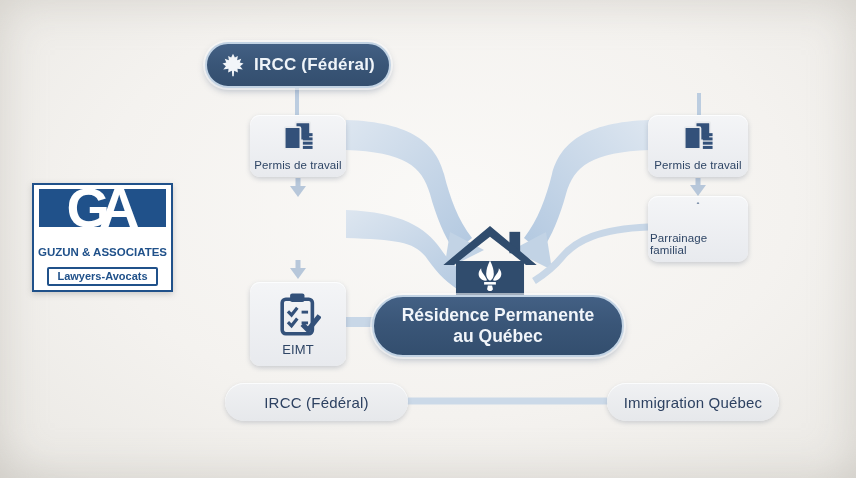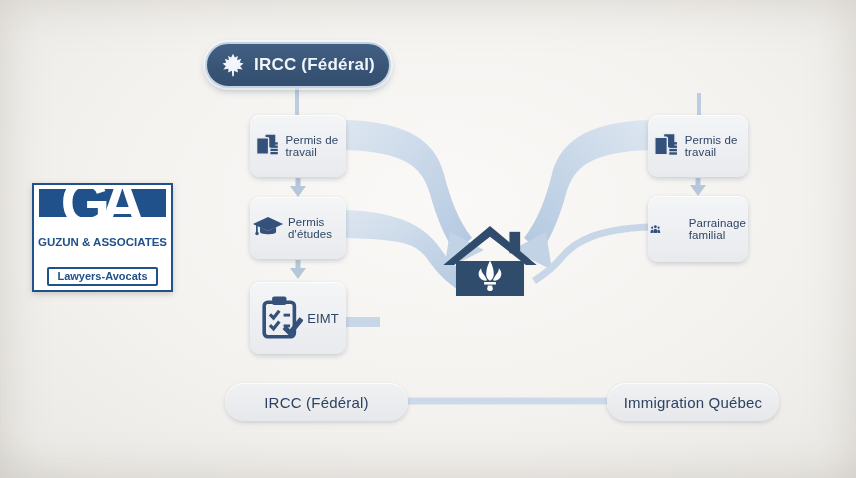"Permis de travail" .step-box { flex-direction: row -> column }
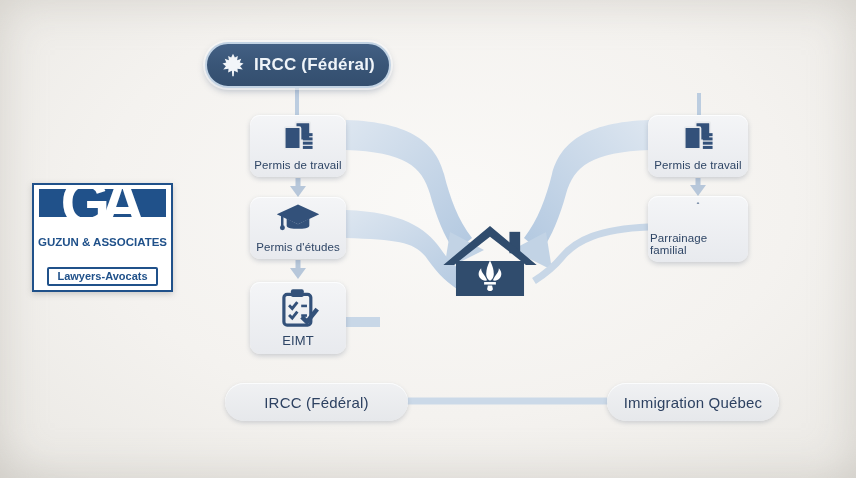"GA" .logo-monogram-box span { font-size: 64px -> 56px }
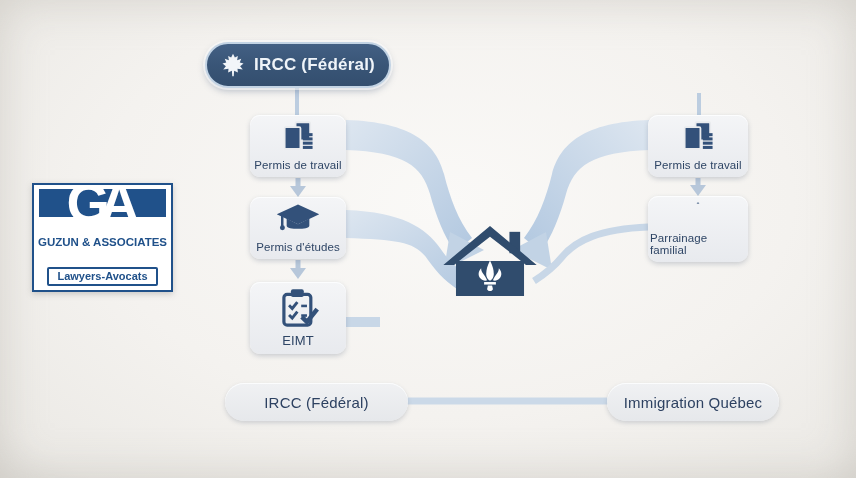"Permis d'études" div.step-box { html: <div> <svg> <use></use> </svg> <span>Permis d'études</span> </div> -> none }
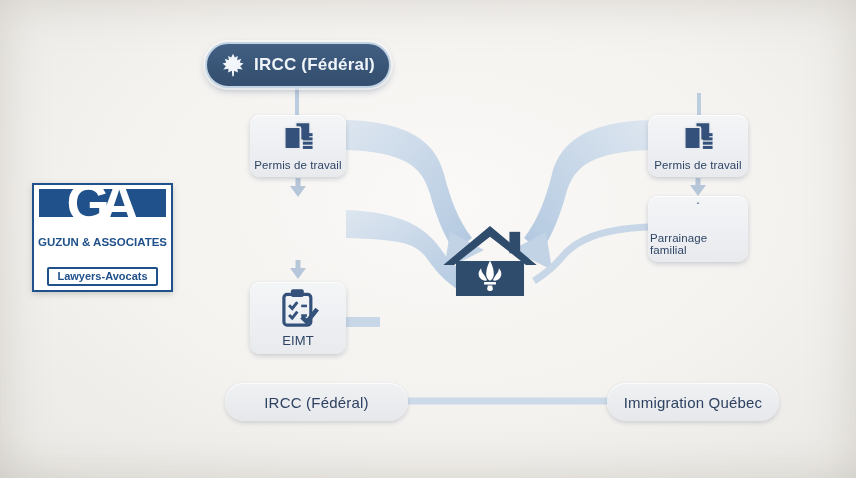"Lawyers-Avocats" .logo-tagline { margin-top: 19px -> 9px }
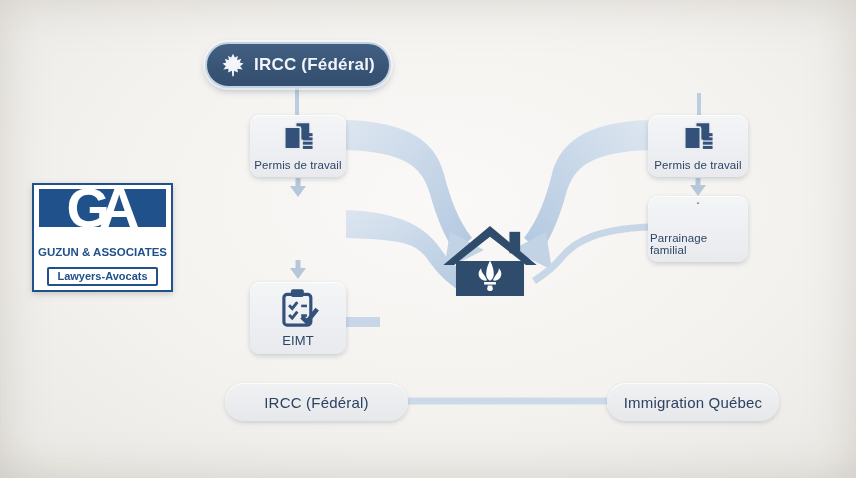"Résidence Permanente" div.navy-pill { html: none -> <div> <span>Résidence Permanente</span> <span>au Québec</span> </div> }
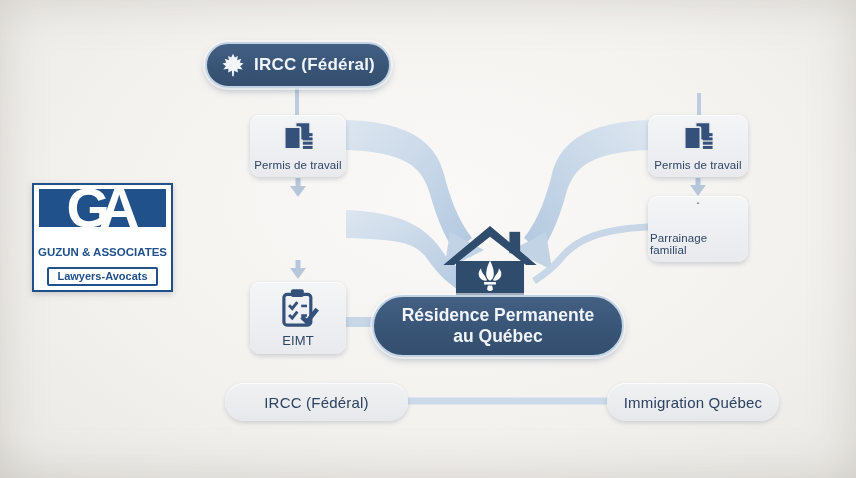"EIMT" #box-l3 { height: 72px -> 84px }
